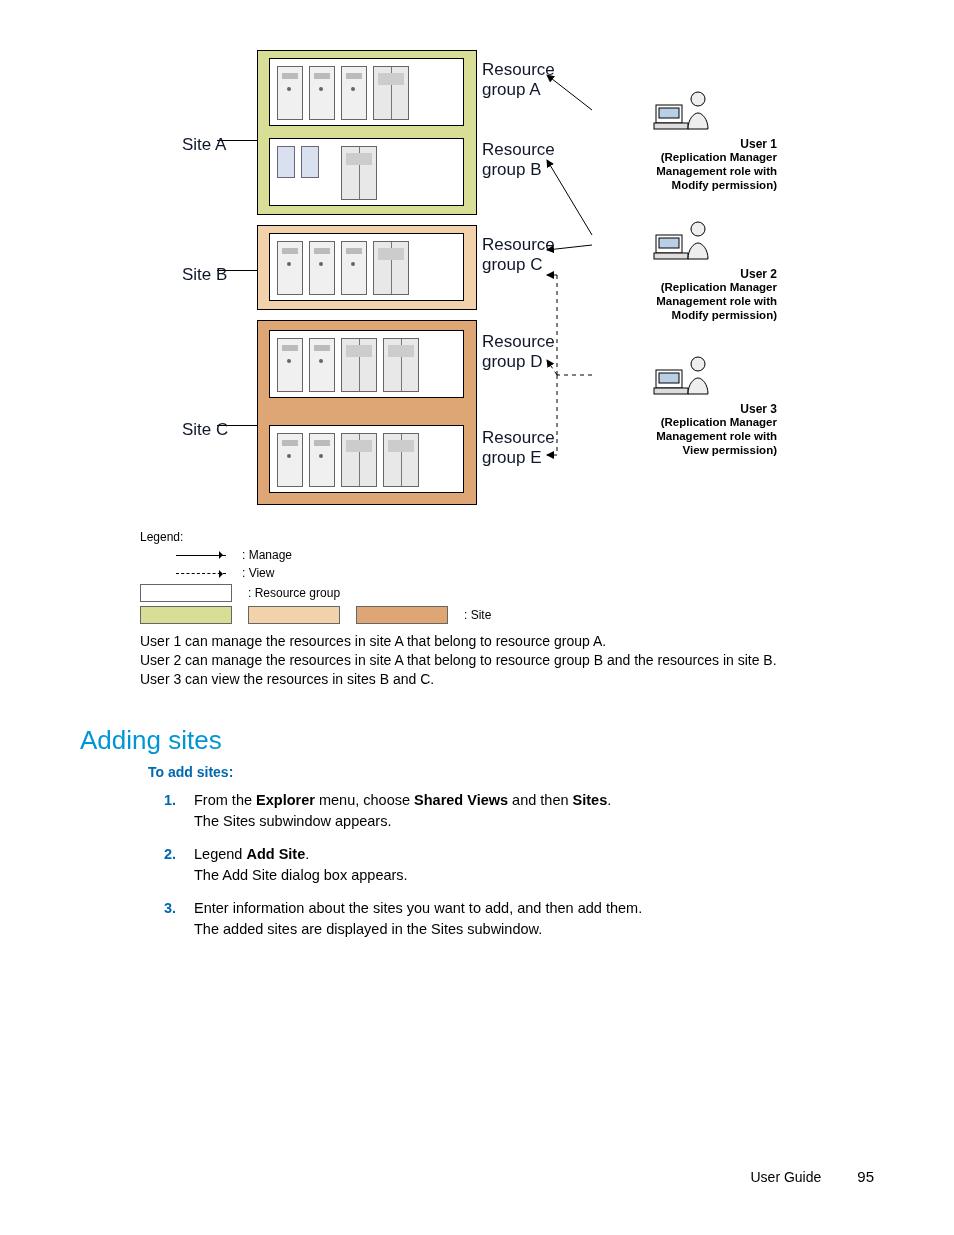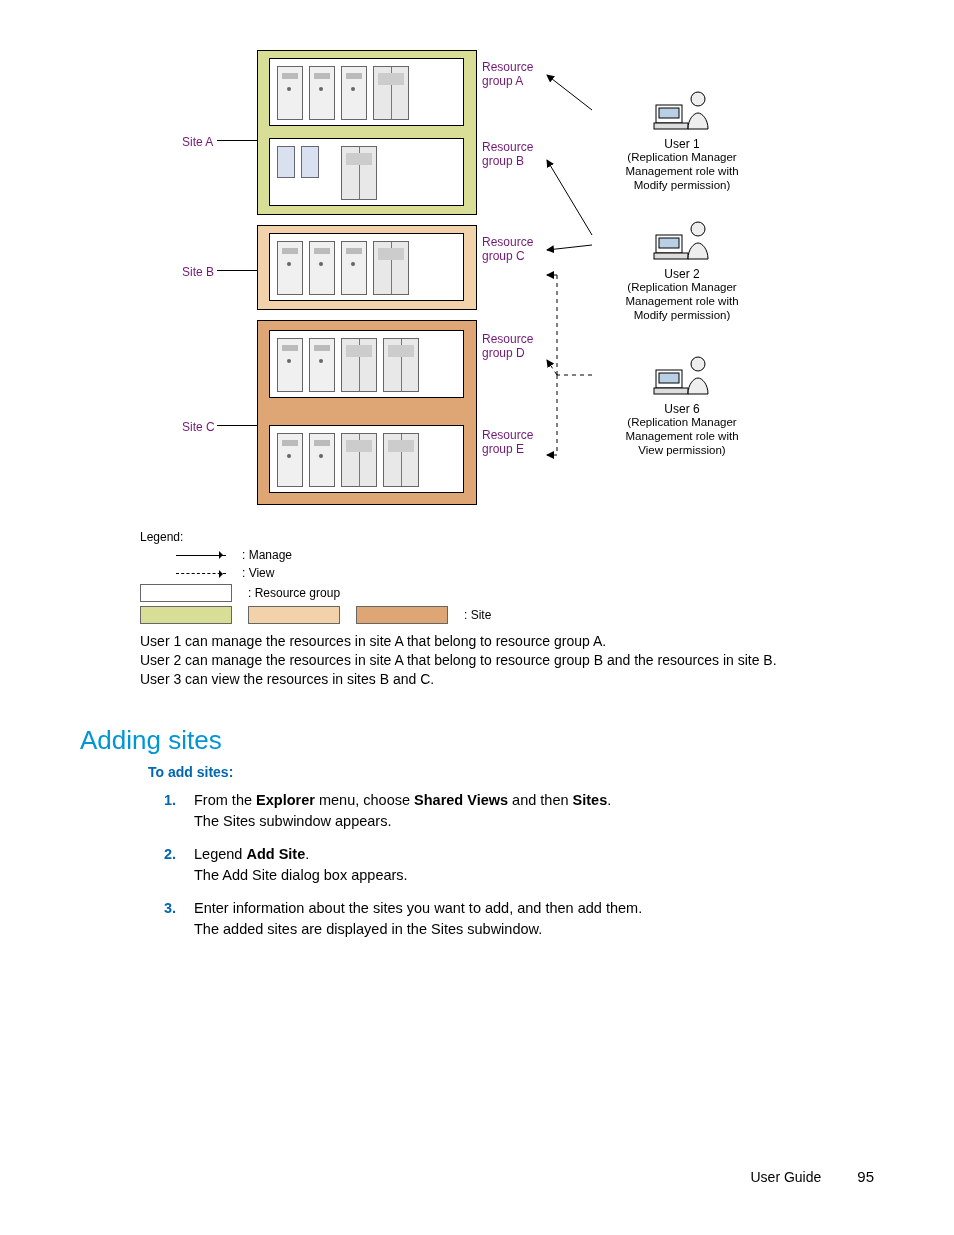"Resource" .lbl { color: #701a75 -> #0f172a; font-size: 12px -> 17px }
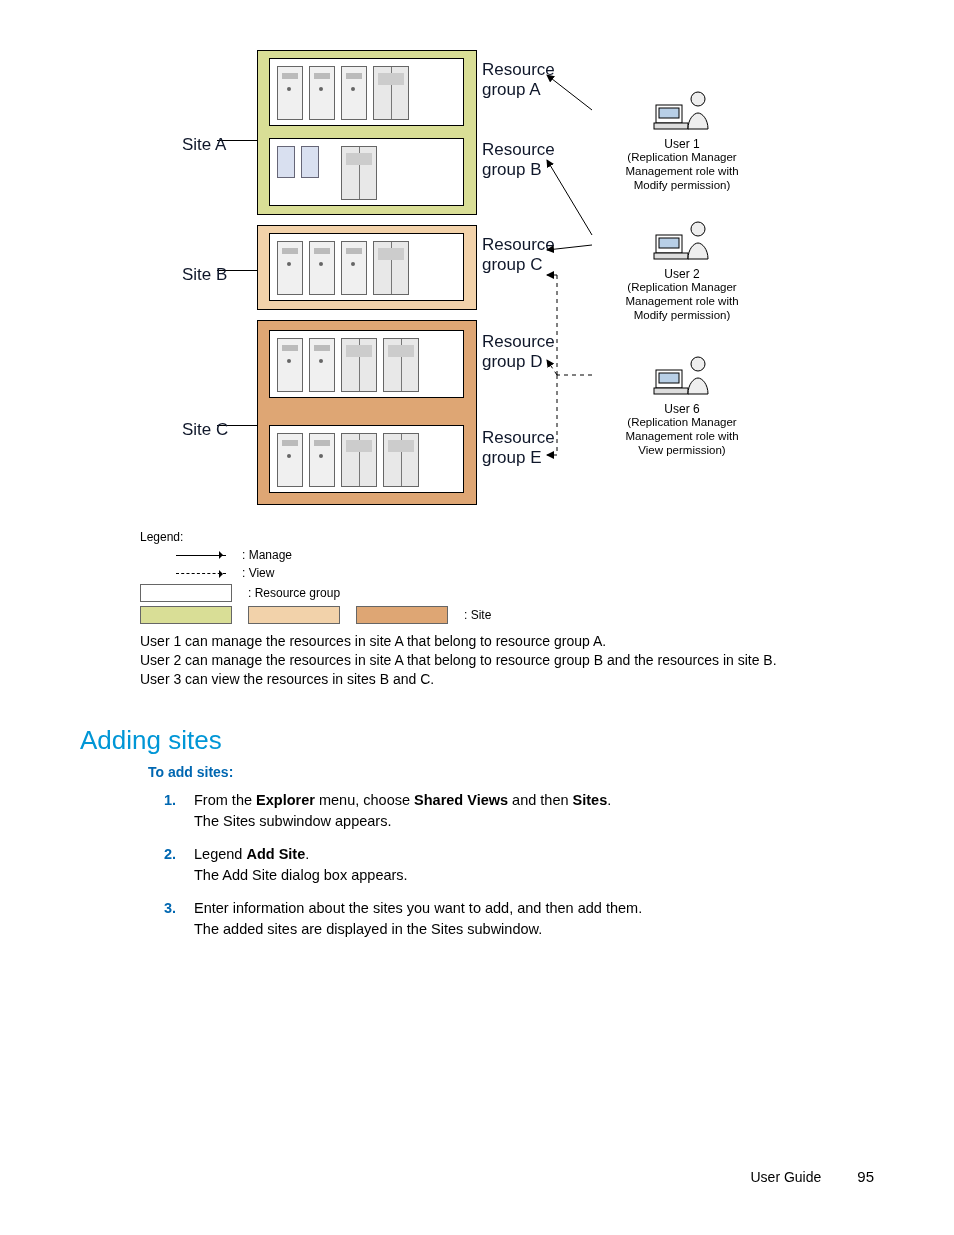"User 1" .user-block { font-weight: none -> bold; text-align: center -> right }
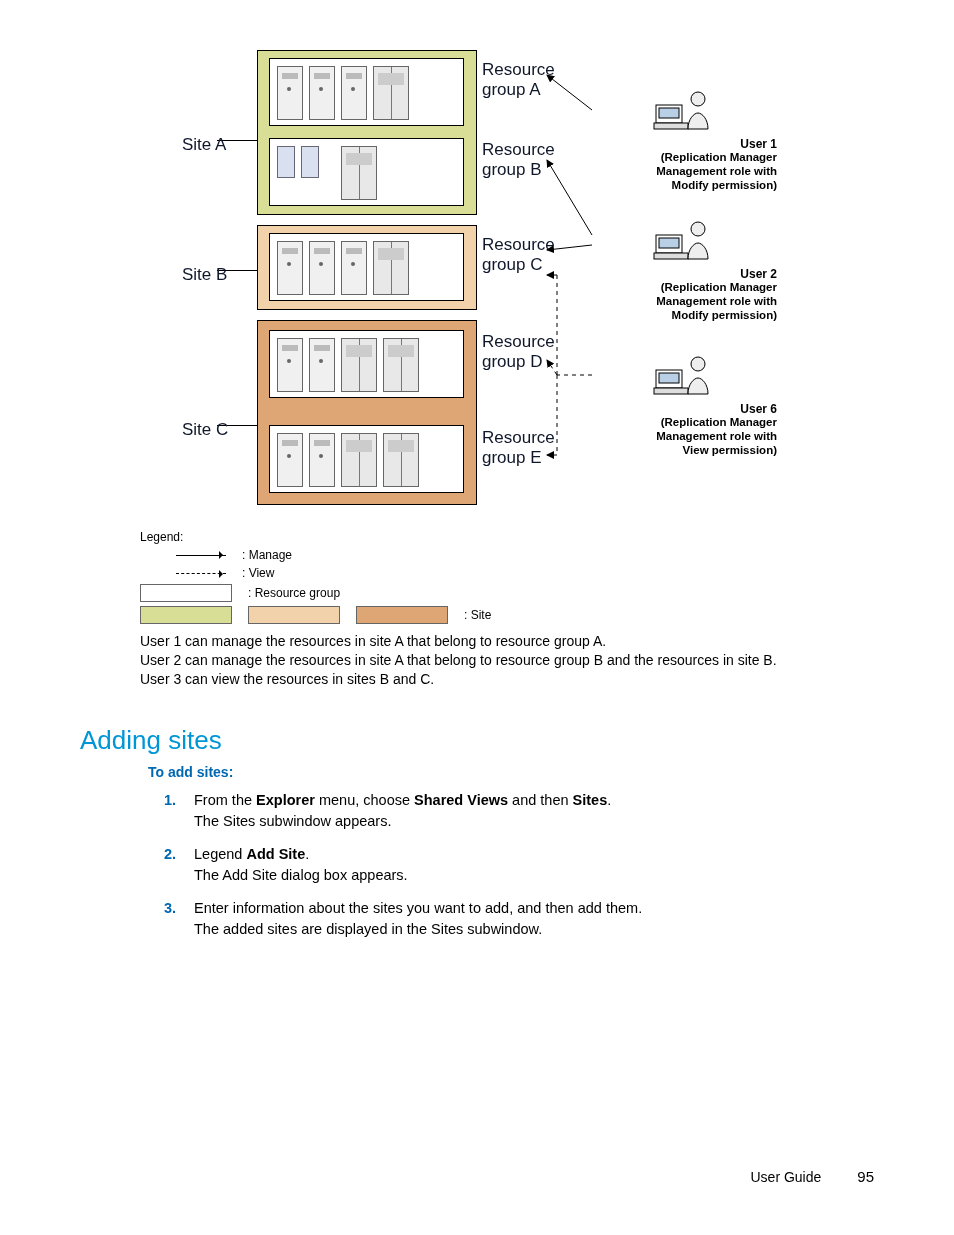"User 6" div { text: 6 -> 3 }
